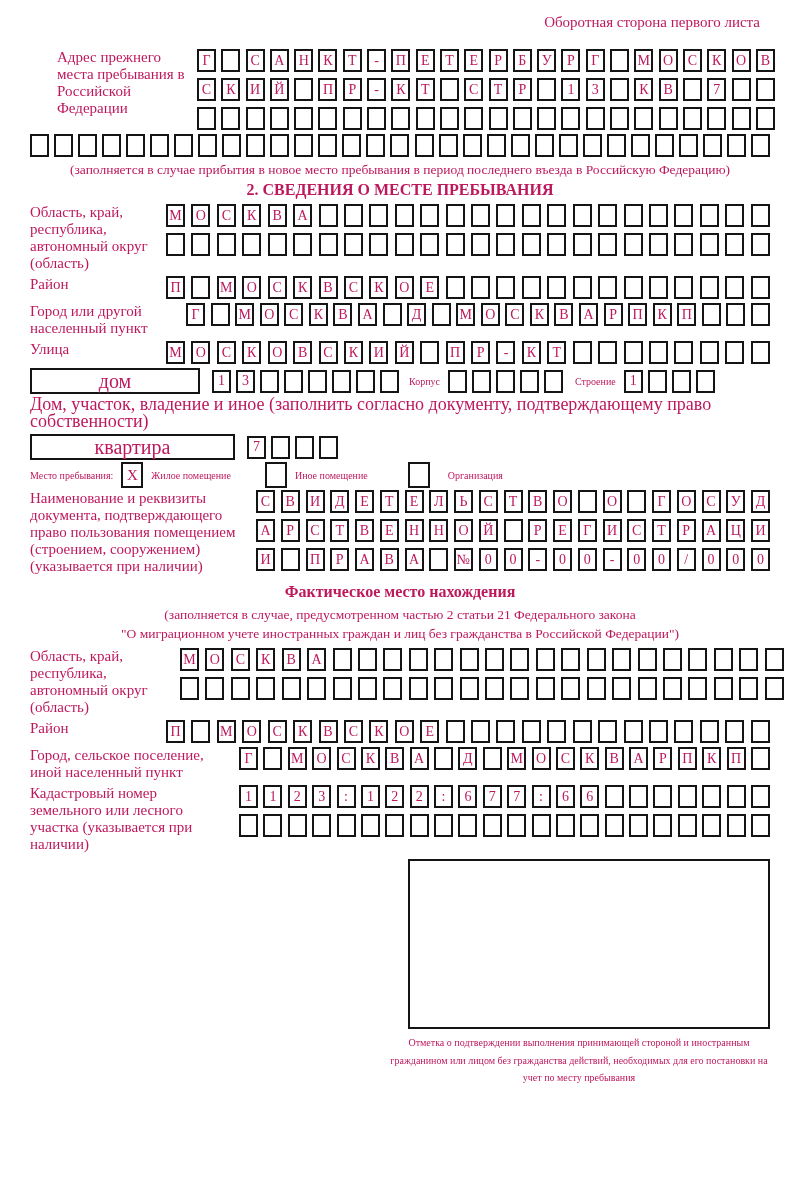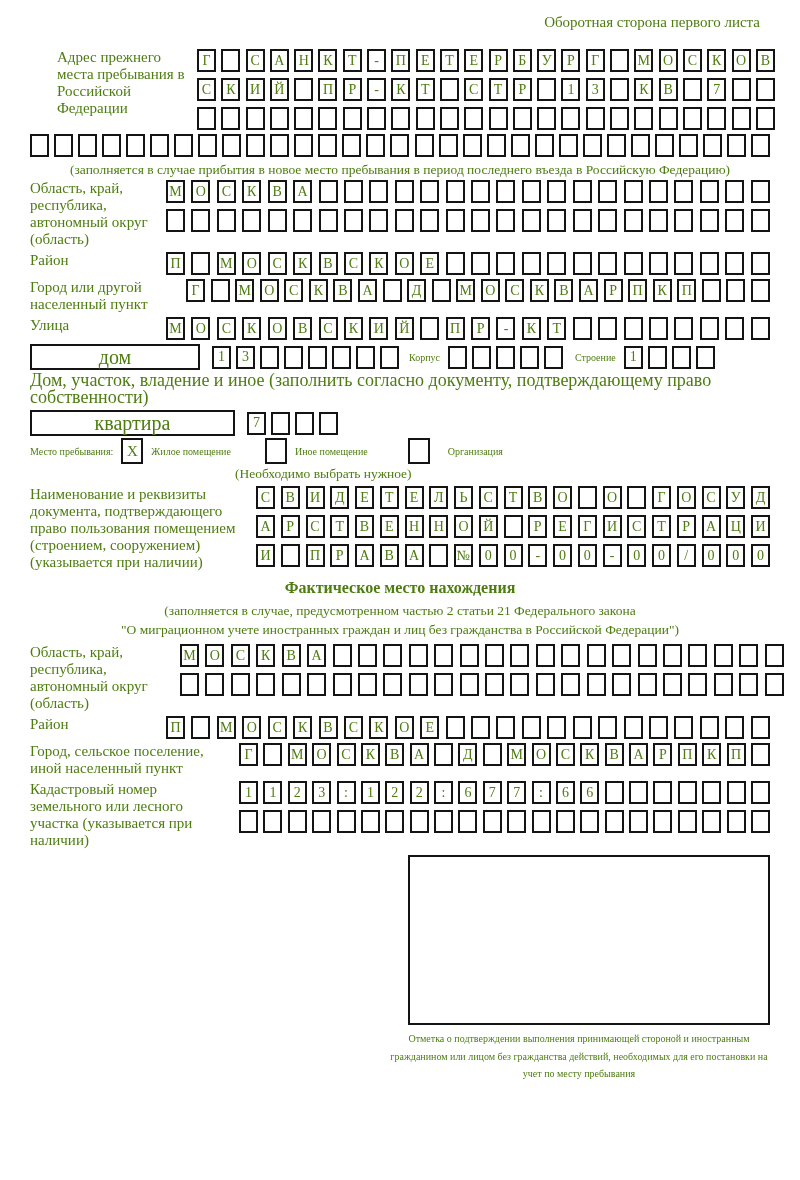"Оборотная сторона первого листа" .page { color: #4d7c0f -> #be185d }
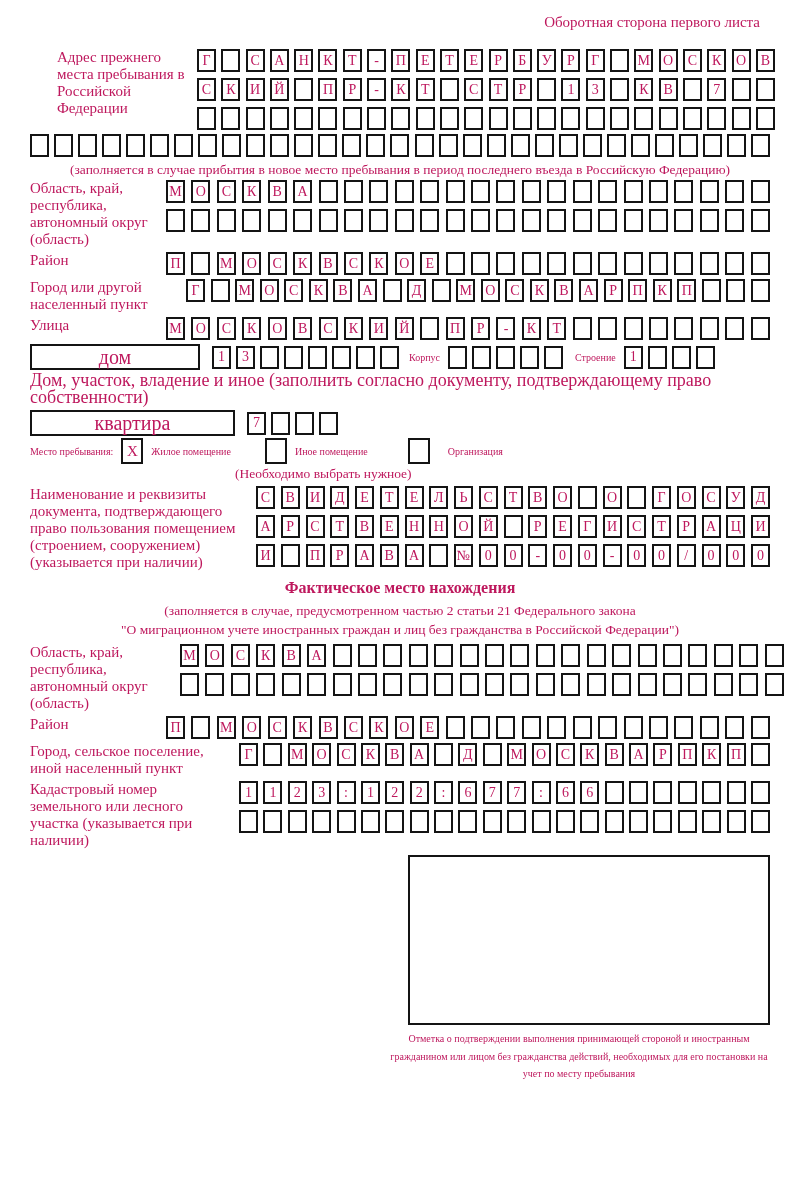"2. СВЕДЕНИЯ О МЕСТЕ ПРЕБЫВАНИЯ" div.sec-header { html: none -> <div>2. СВЕДЕНИЯ О МЕСТЕ ПРЕБЫВАНИЯ</div> }
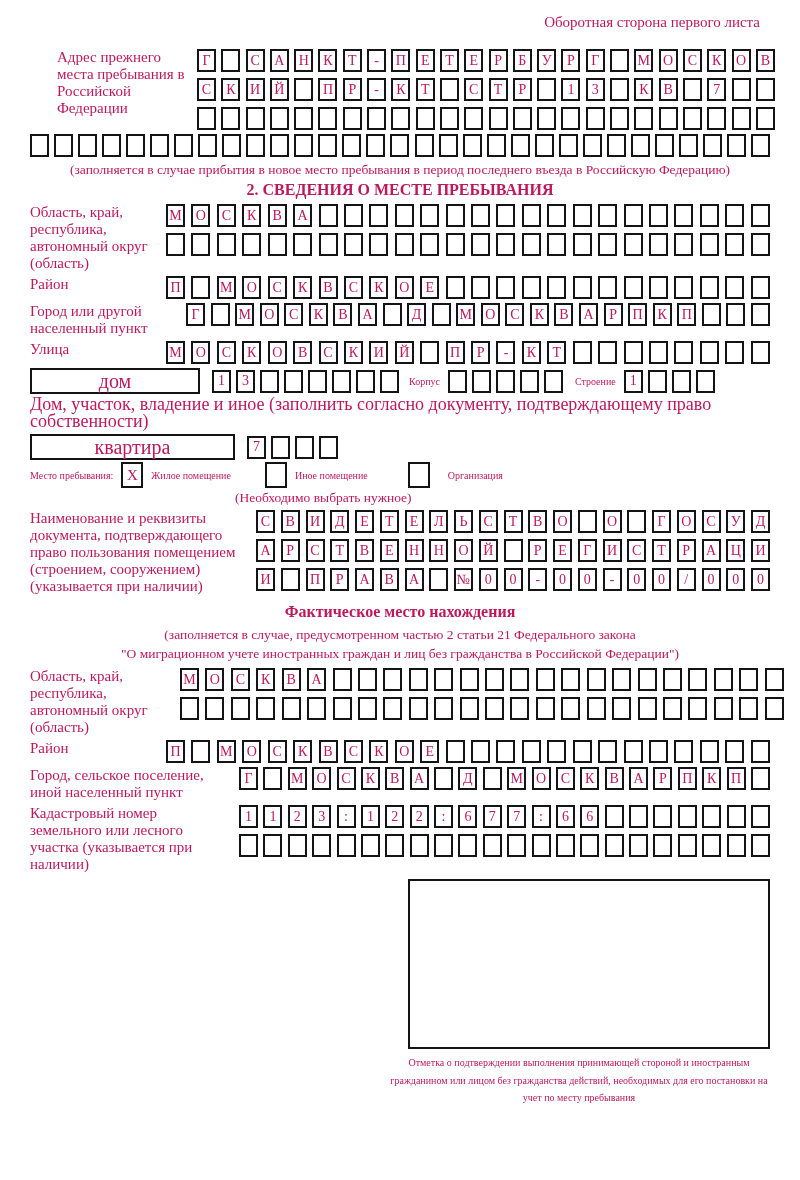"(Необходимо выбрать нужное)" div.choose-note { html: <div>(Необходимо выбрать нужное)</div> -> none }
